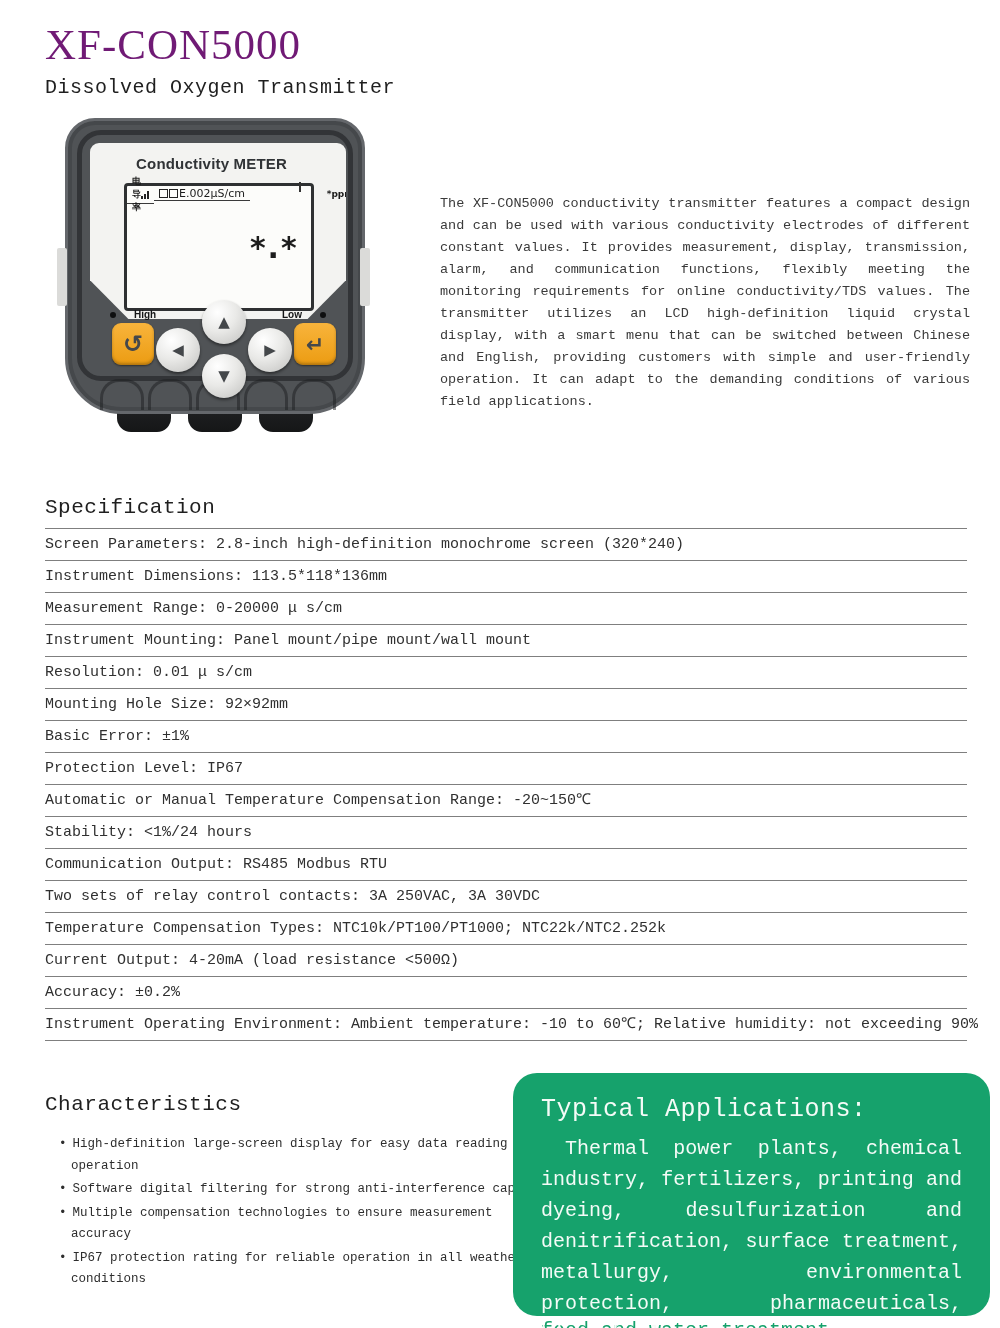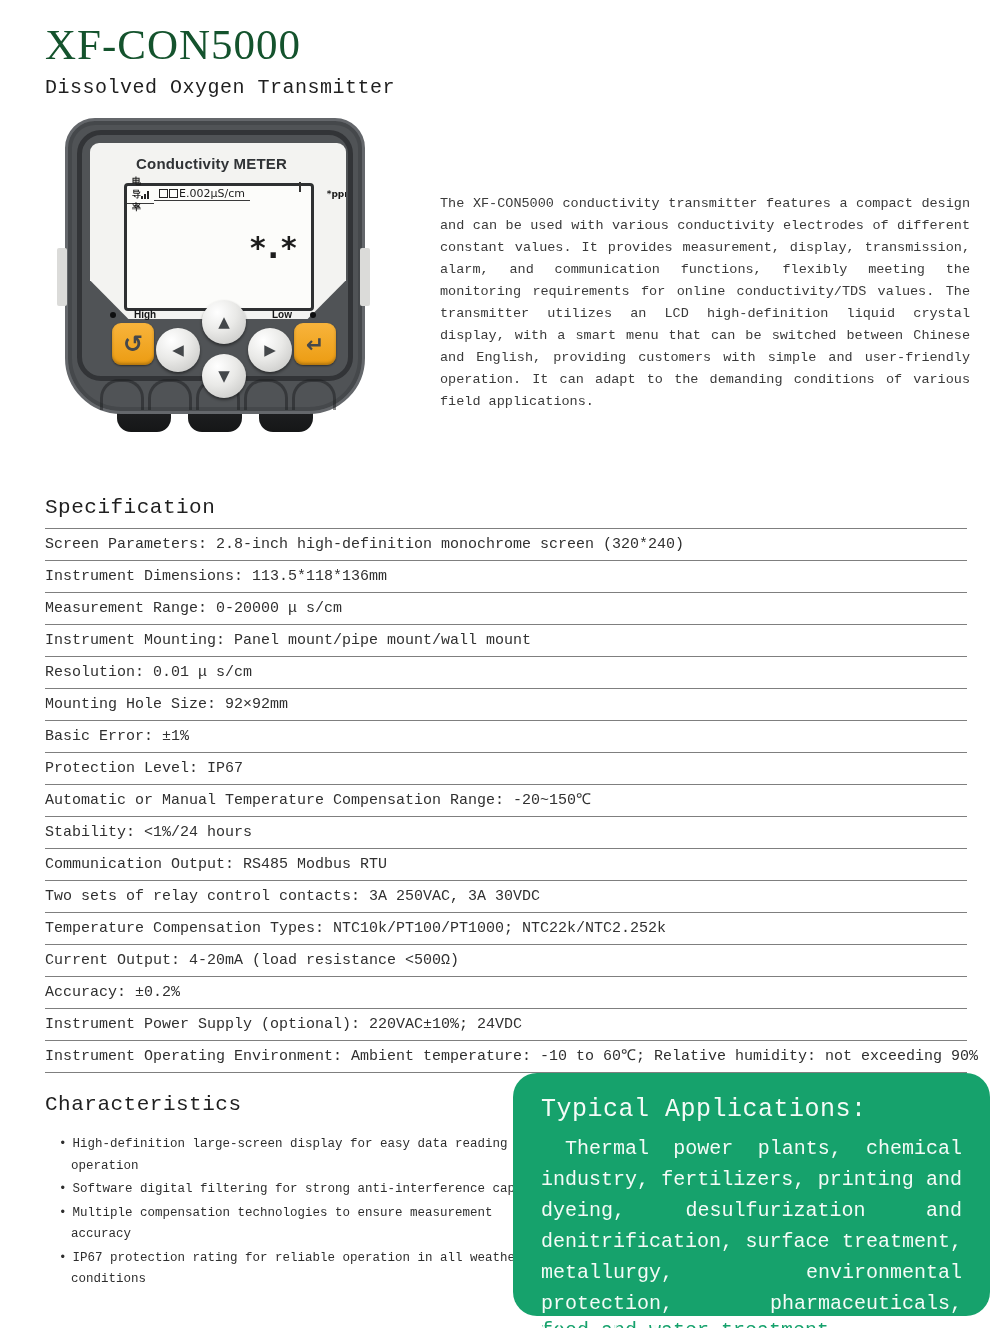"XF-CON5000" .title { color: #14532d -> #701a75 }
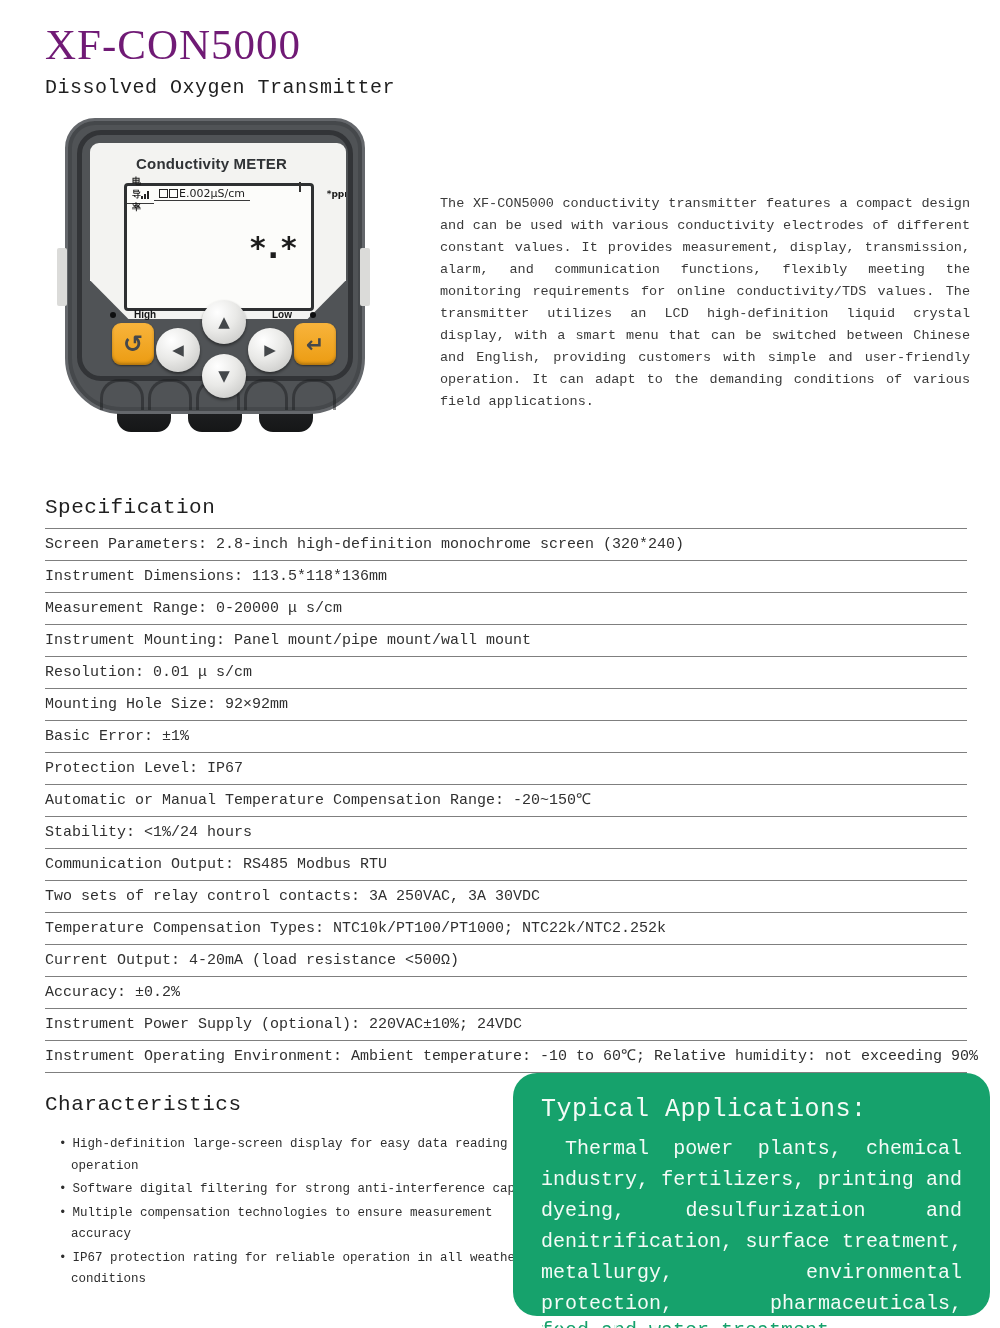"Low" div.kp-label { left: 204px -> 214px }
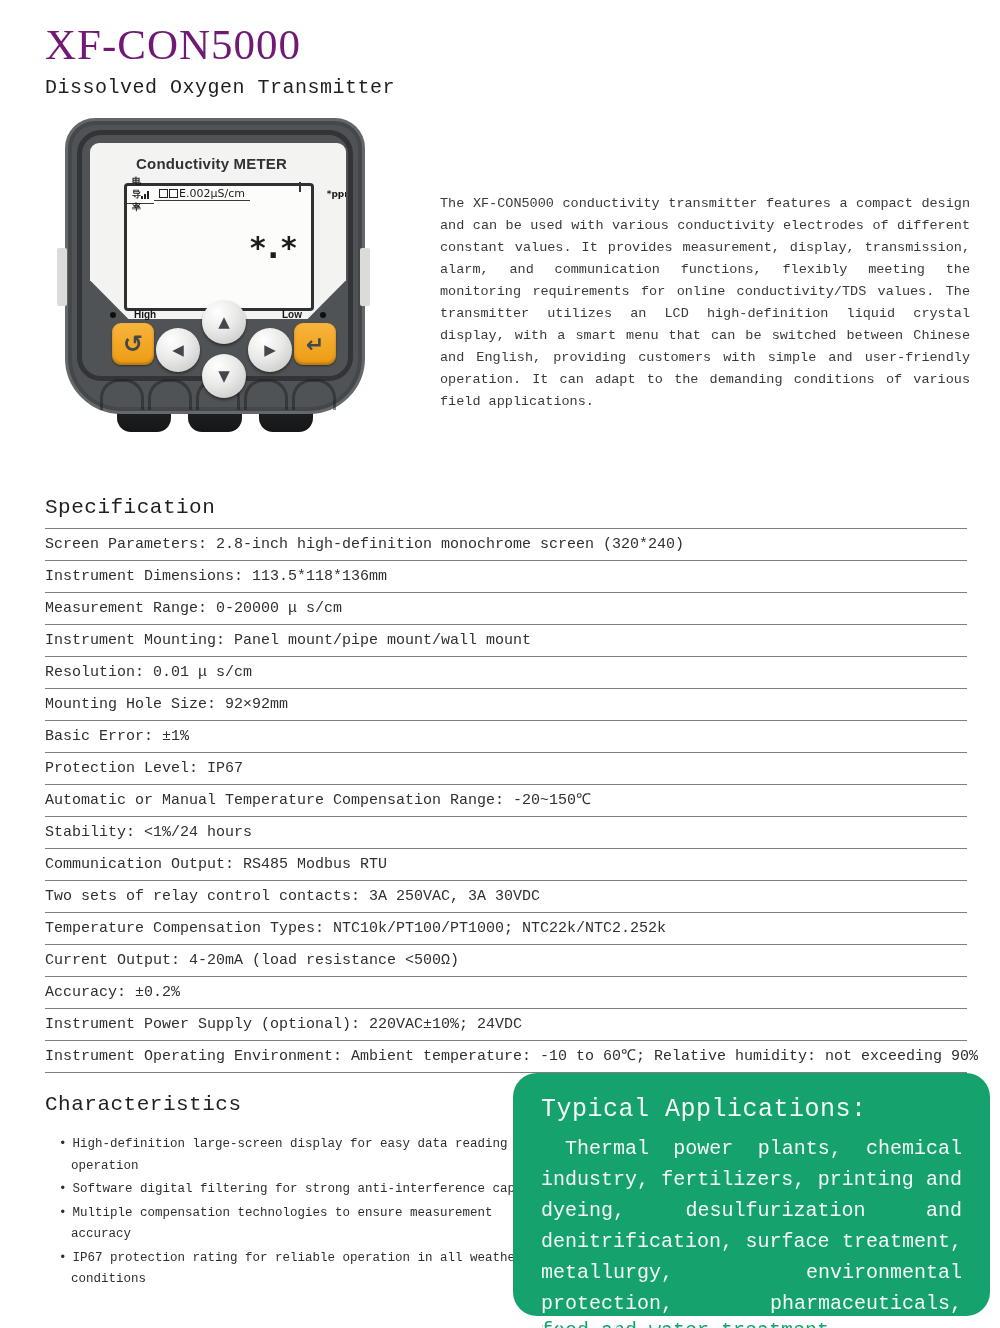"Instrument Power Supply (optional):" div.spec-row { html: <div>Instrument Power Supply (optional): 220VAC±10%; 24VDC</div> -> none }
